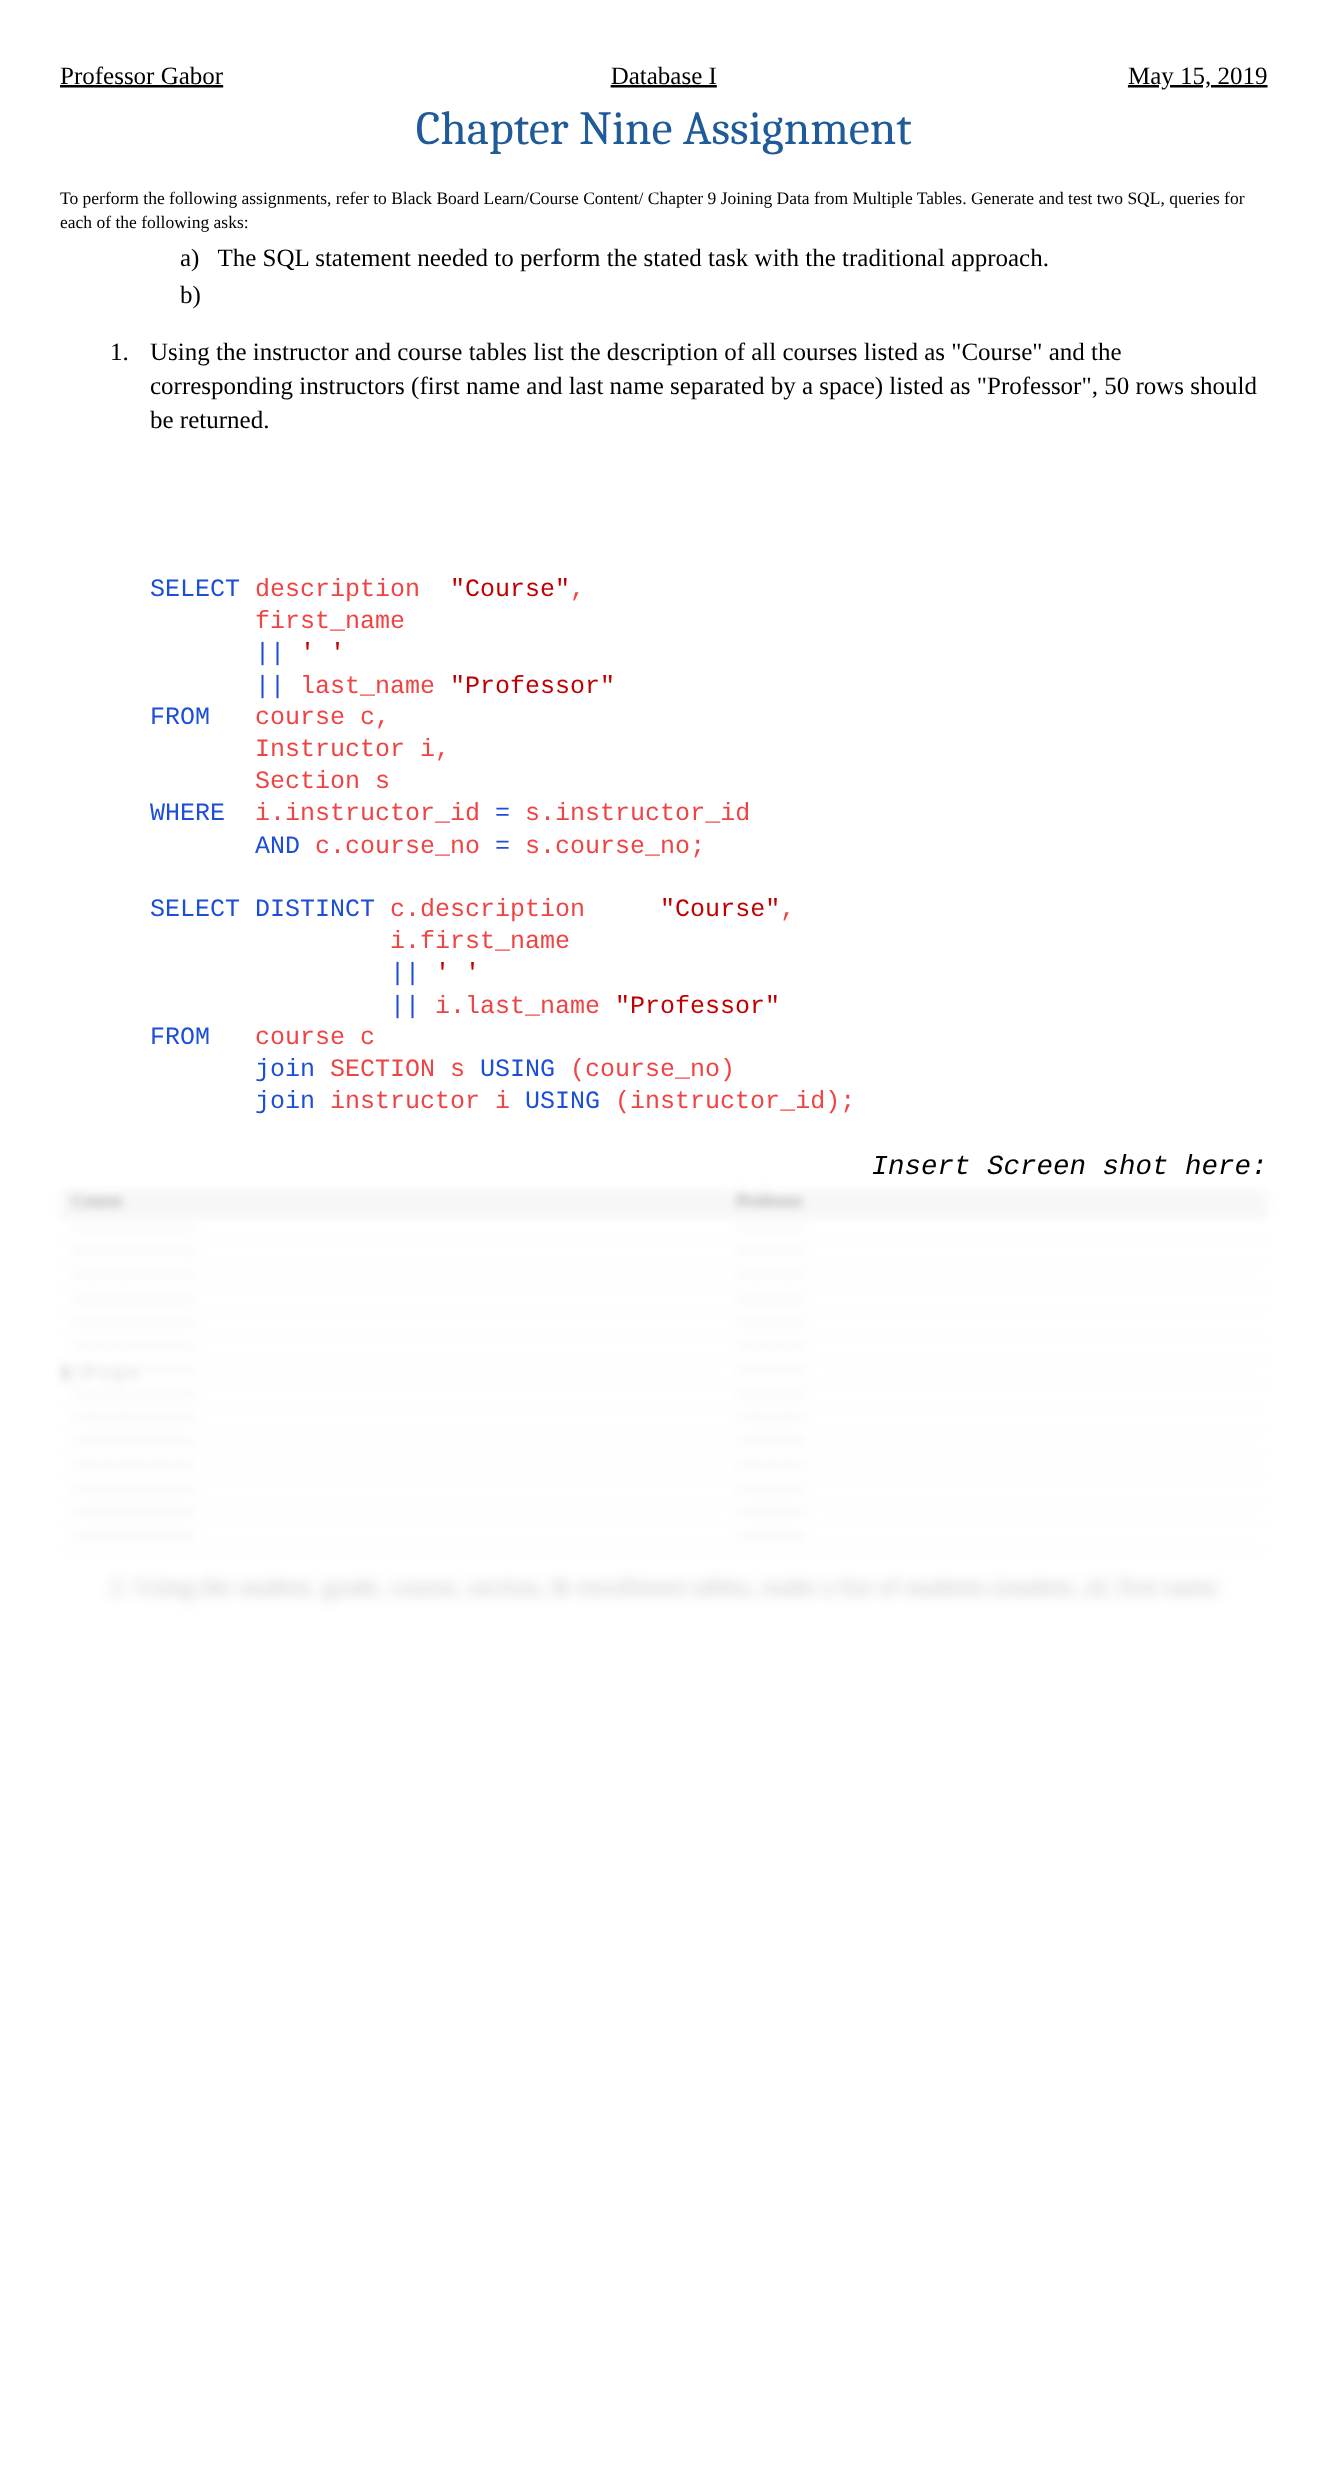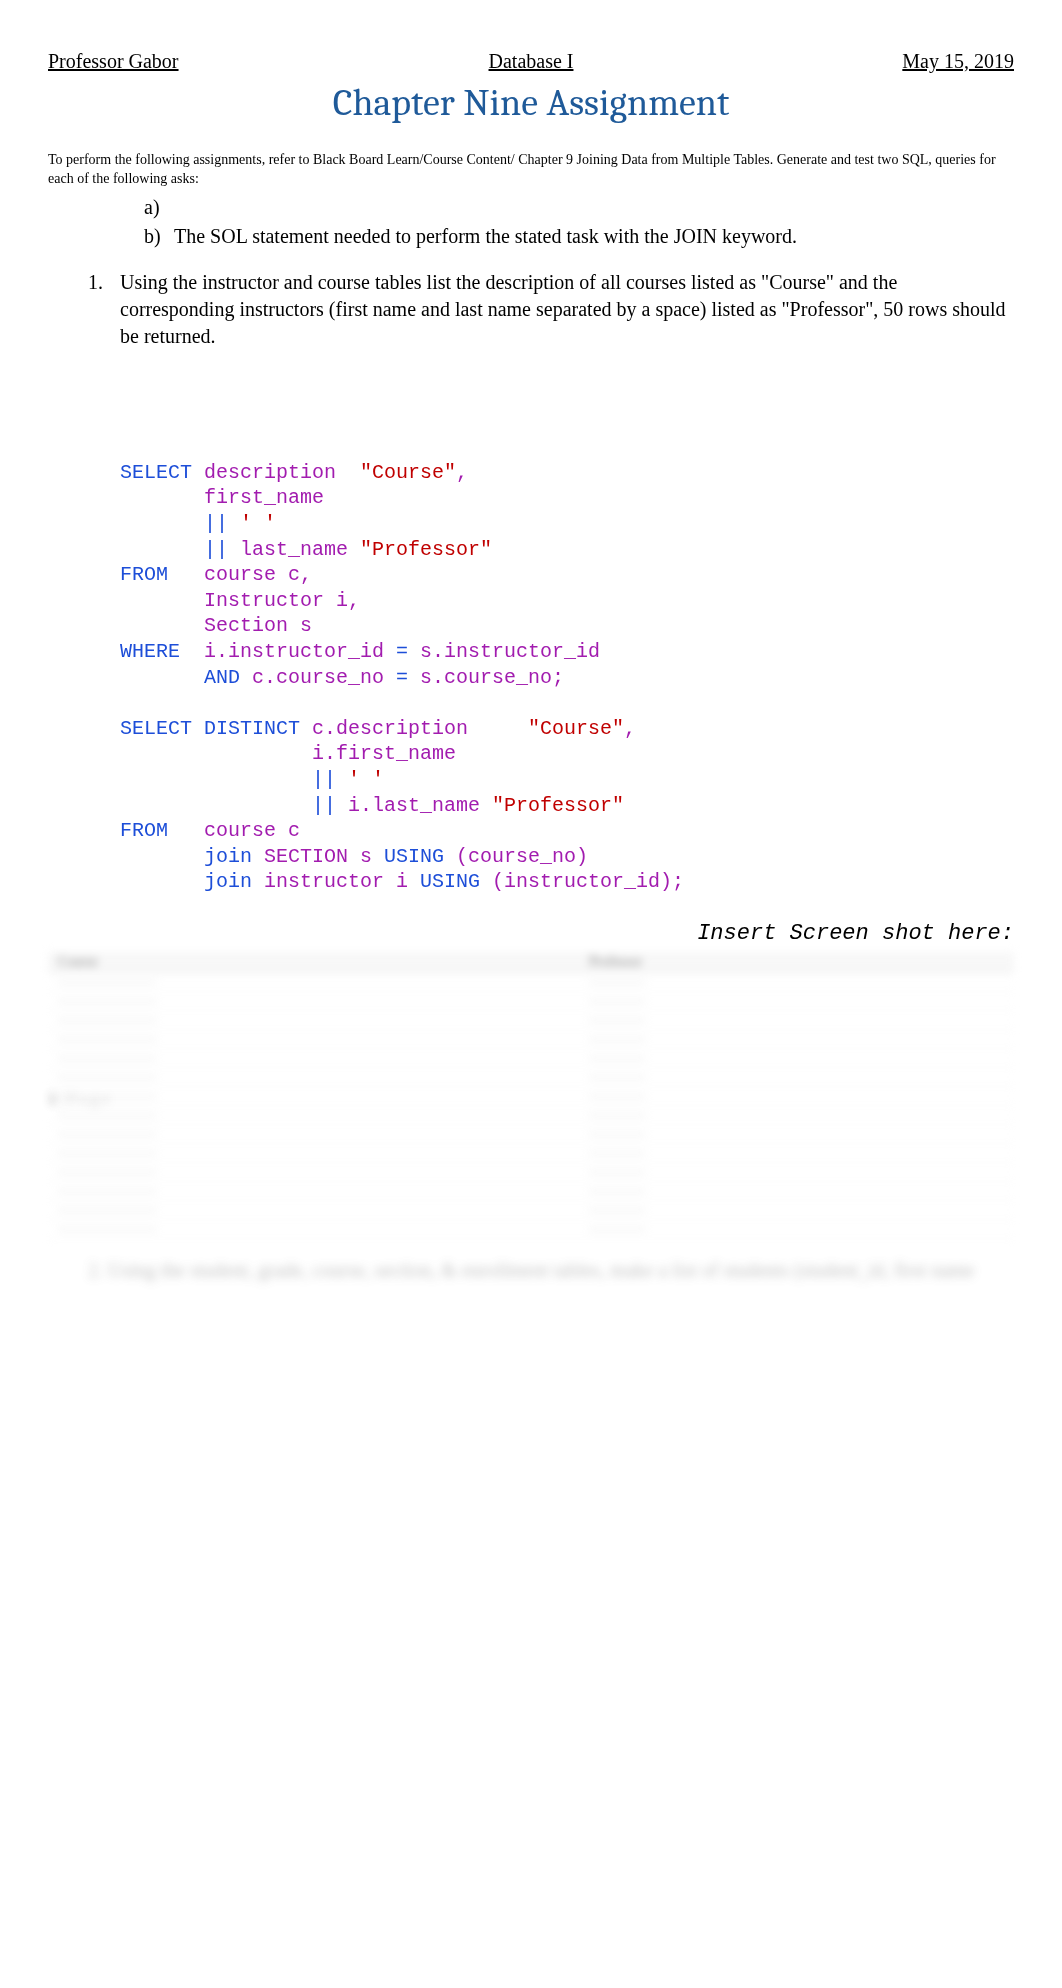"The SQL statement needed to" span { html: none -> <span>The SQL statement needed to perform the stated task with the traditional approach.</span> }
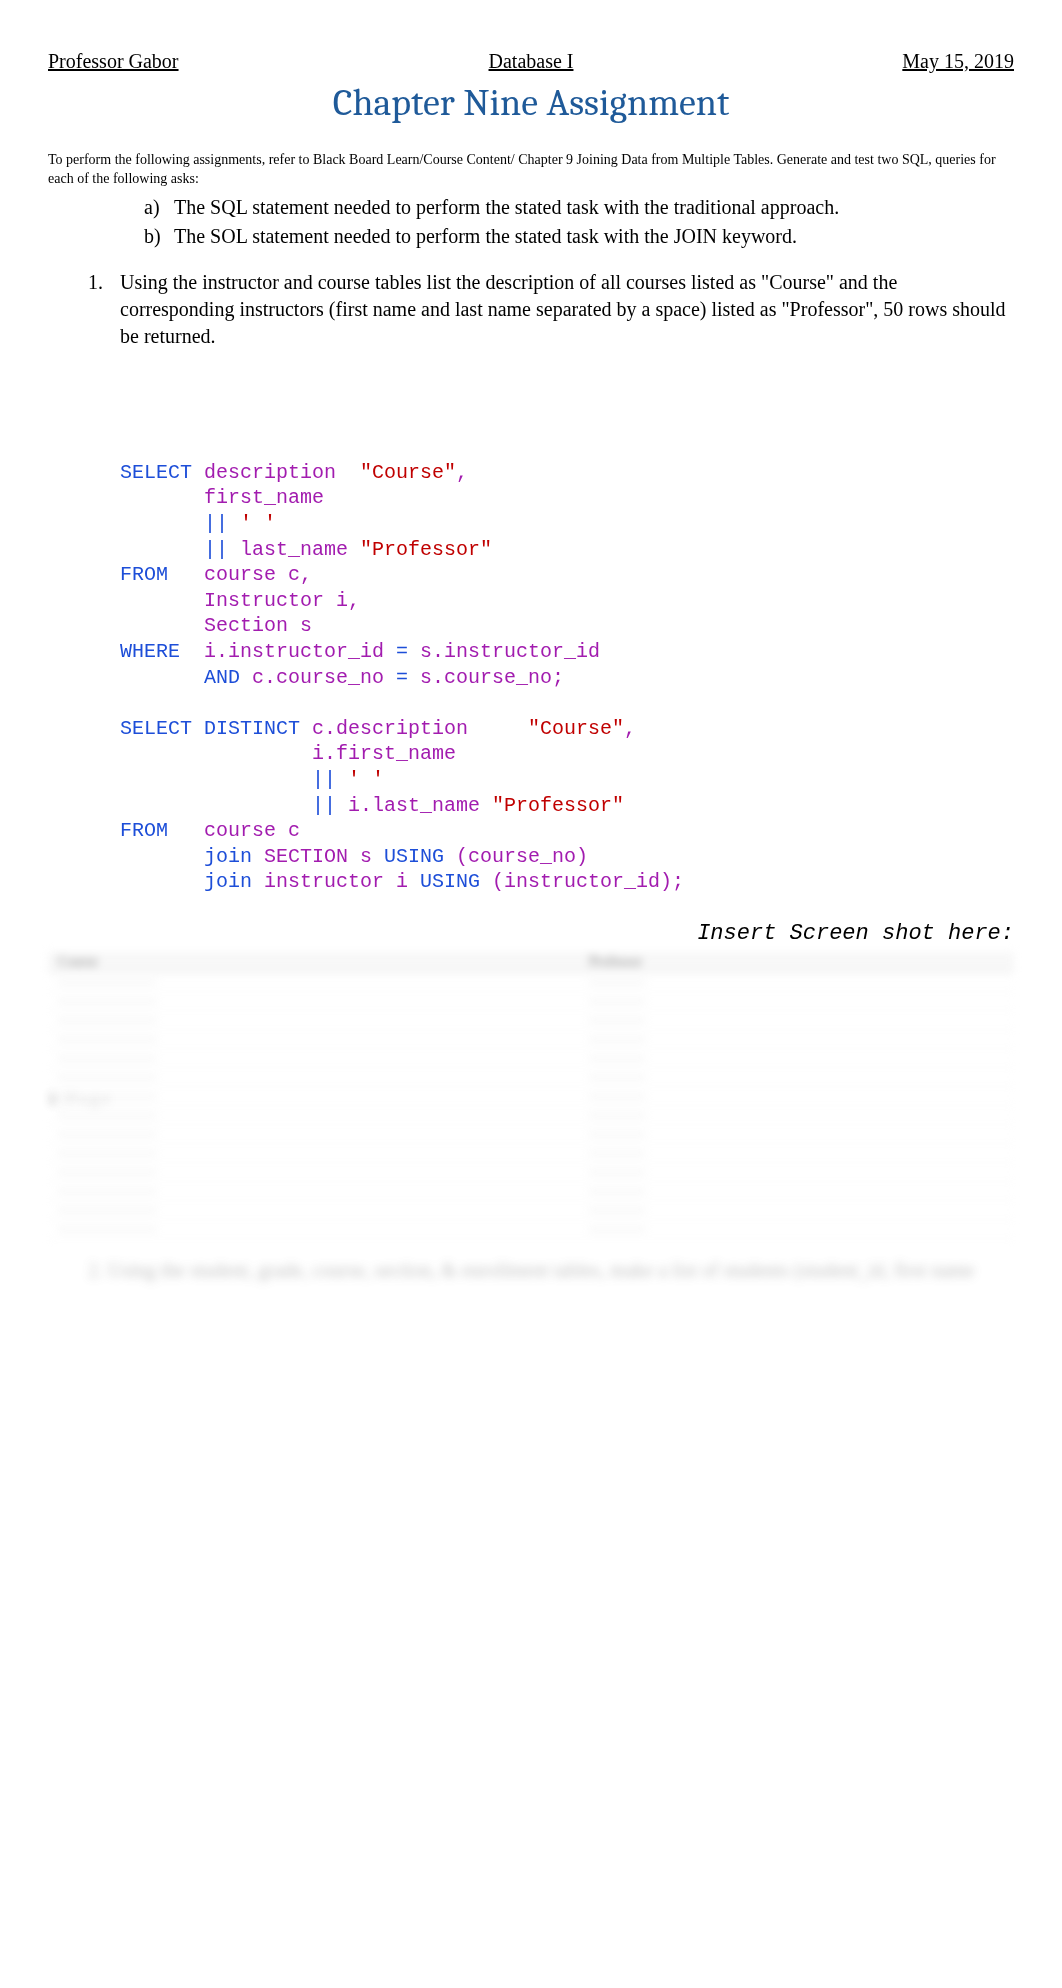"The SOL statement needed to" span { html: <span>The SOL statement needed to perform the stated task with the JOIN keyword.</span> -> none }
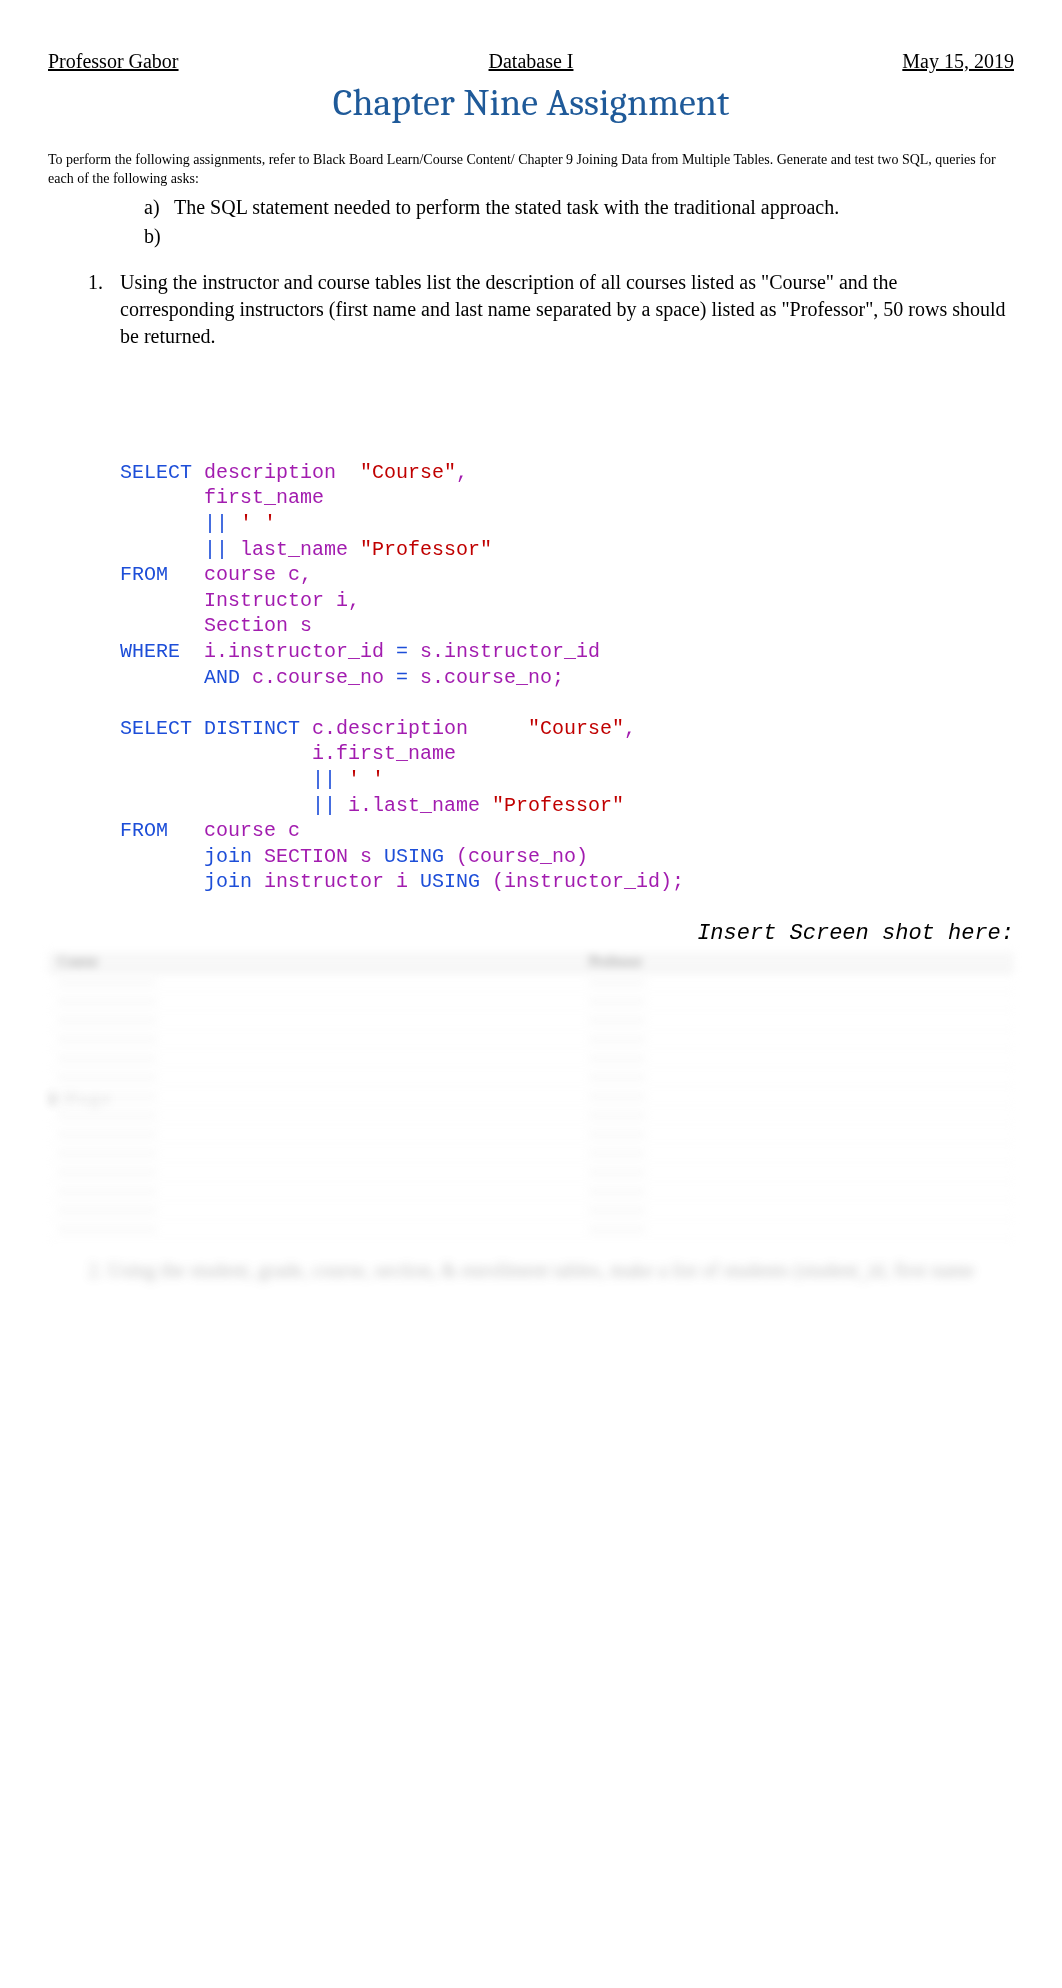"description" .txt { color: #a21caf -> #ef4444 }
